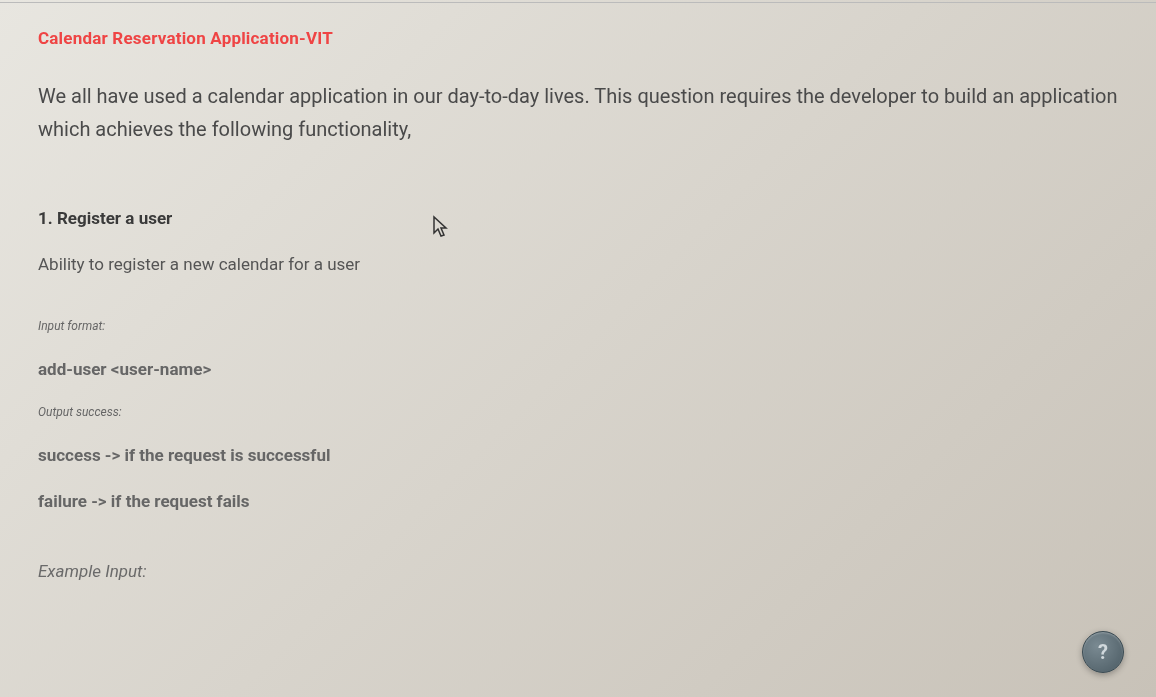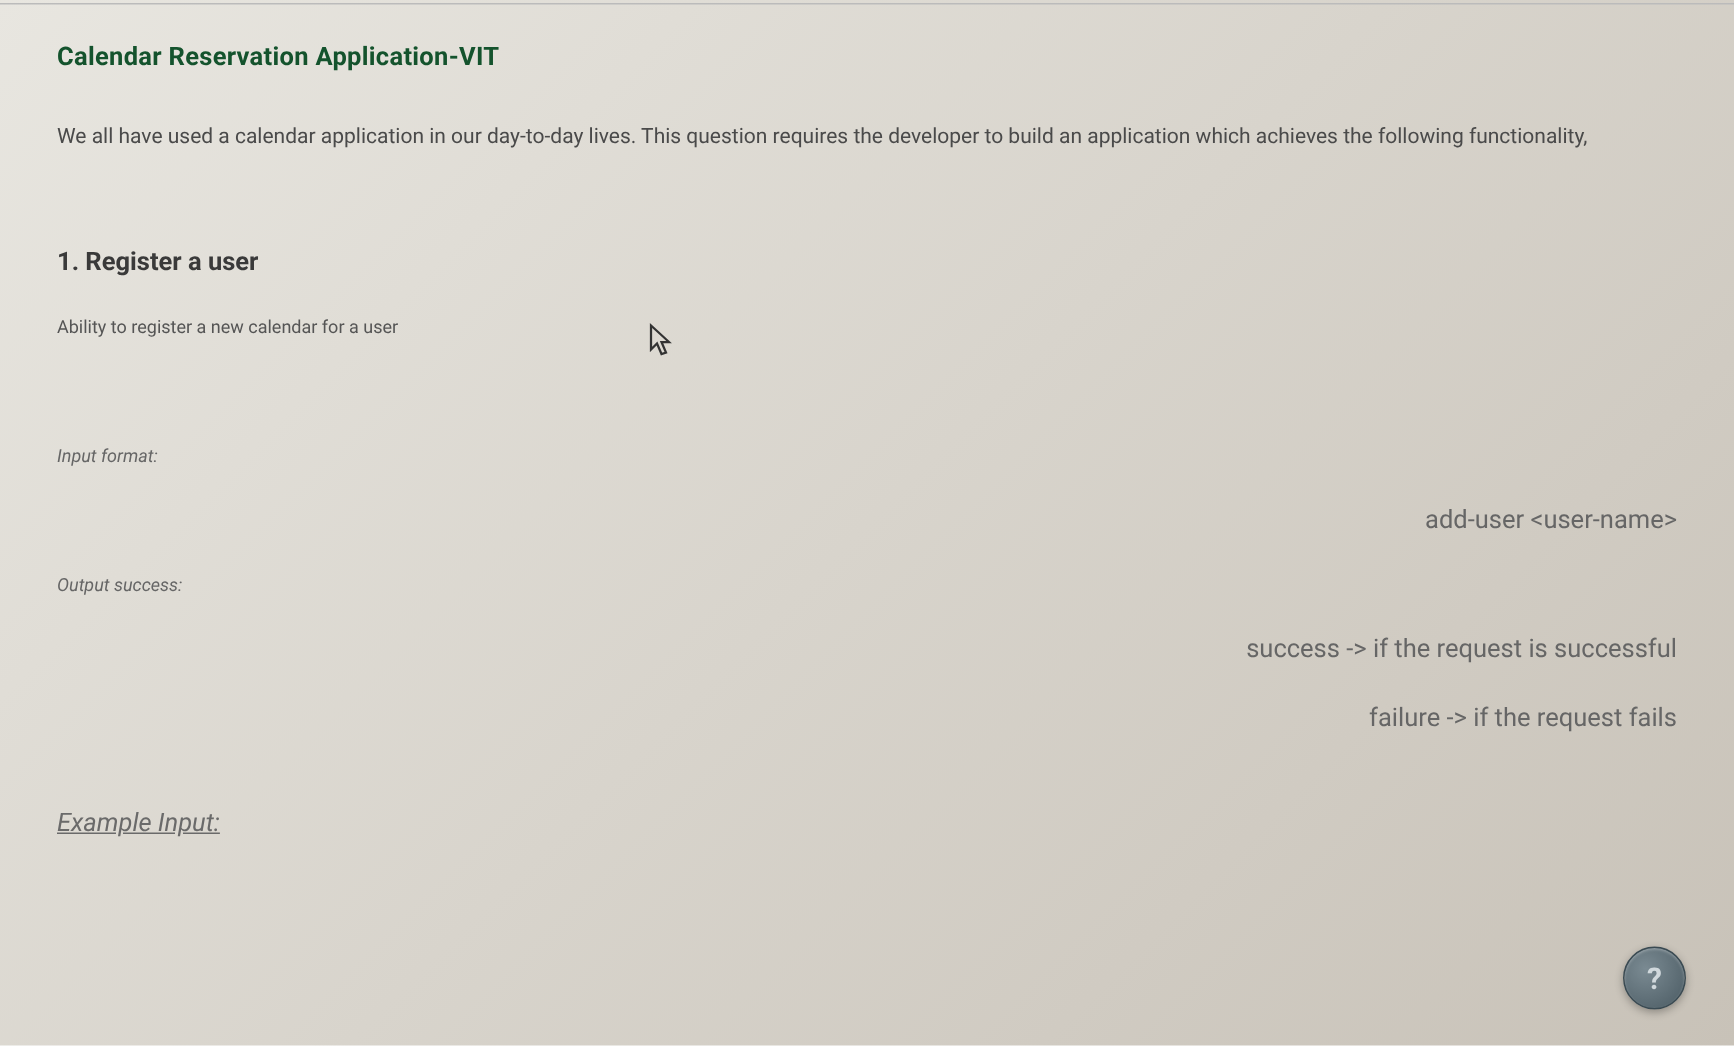"Calendar Reservation Application-VIT" .title { color: #14532d -> #ef4444 }
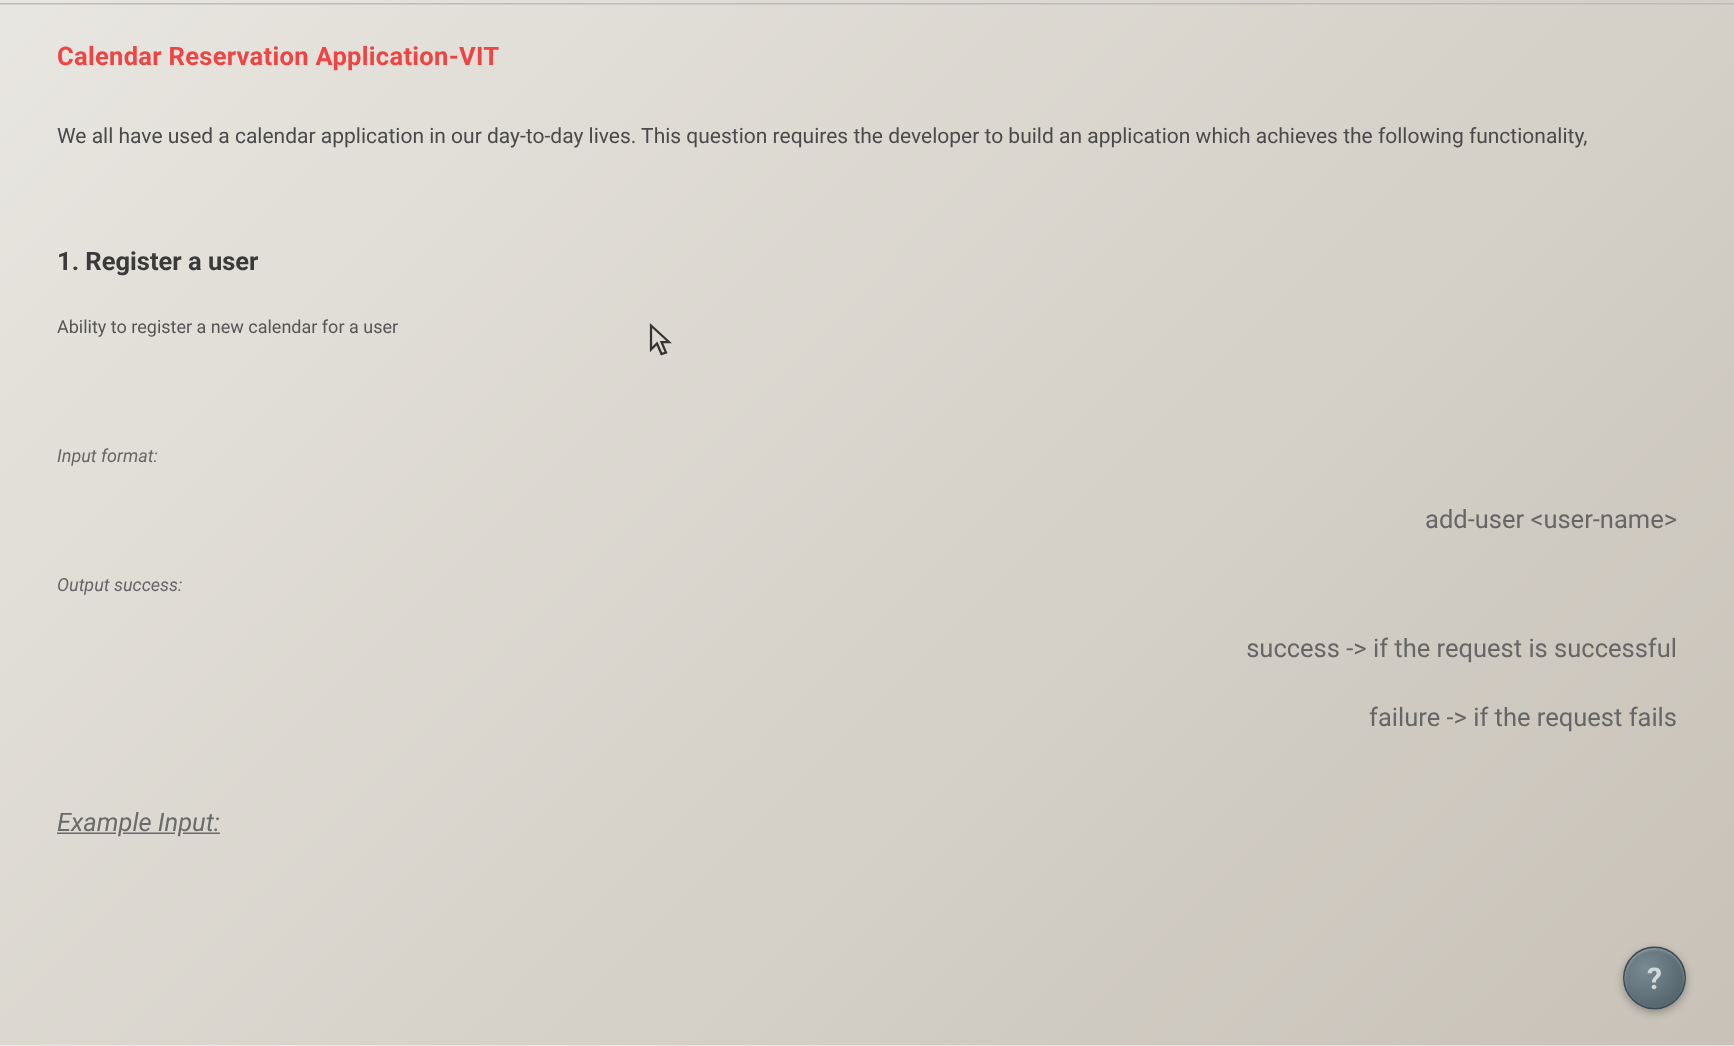"We all have used a" .intro { font-size: 14px -> 20px }
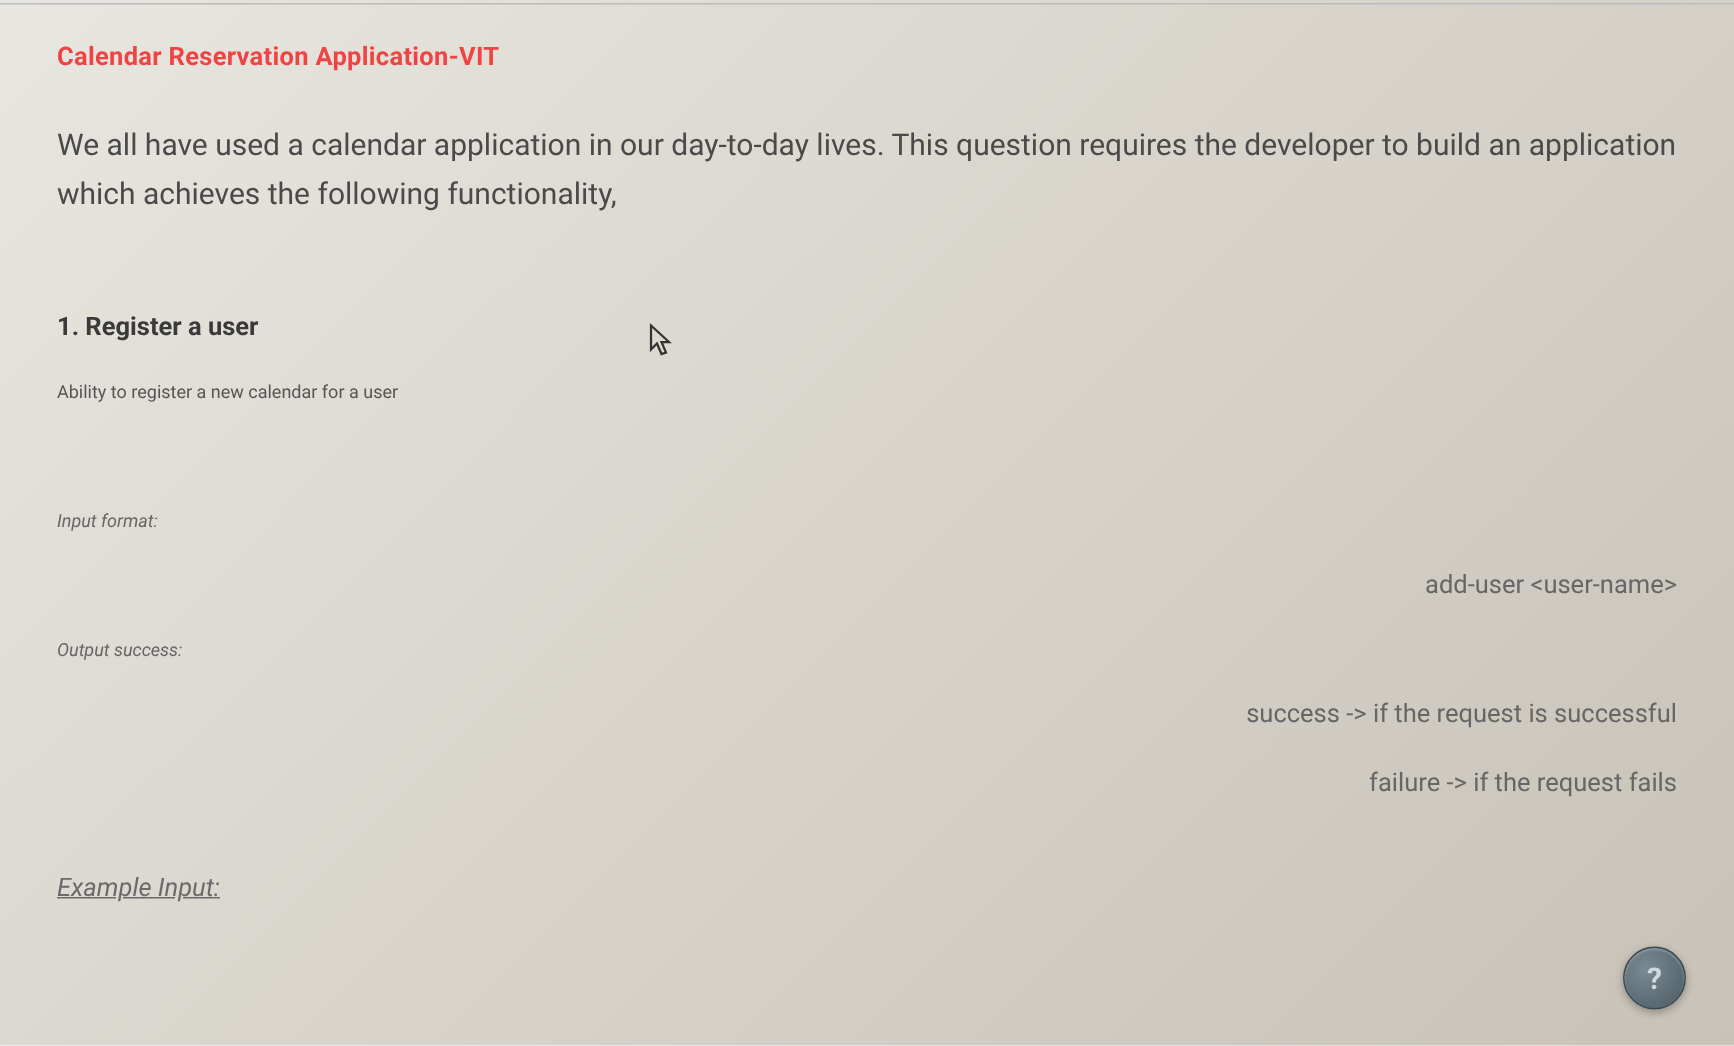"Ability to register a new" .section-desc { font-size: 12px -> 17px; margin-bottom: 72px -> 45px }
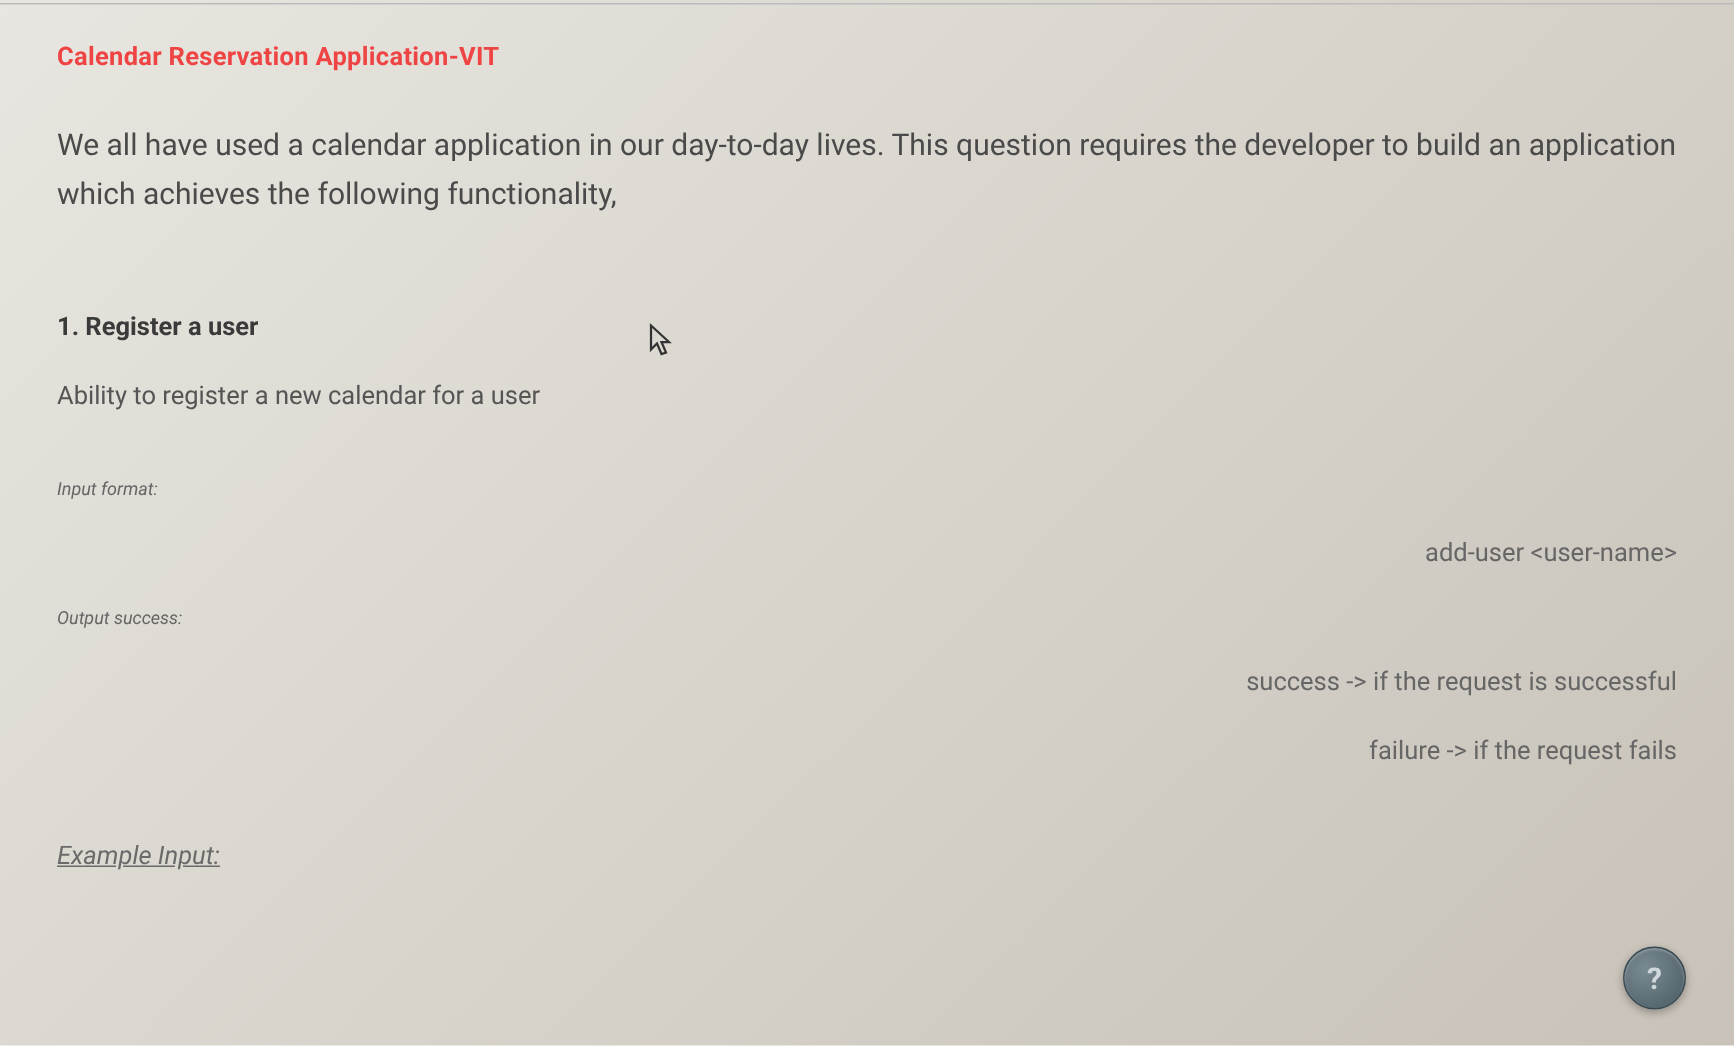"add-user <user-name>" .format-content { font-weight: 400 -> 700; text-align: right -> none }
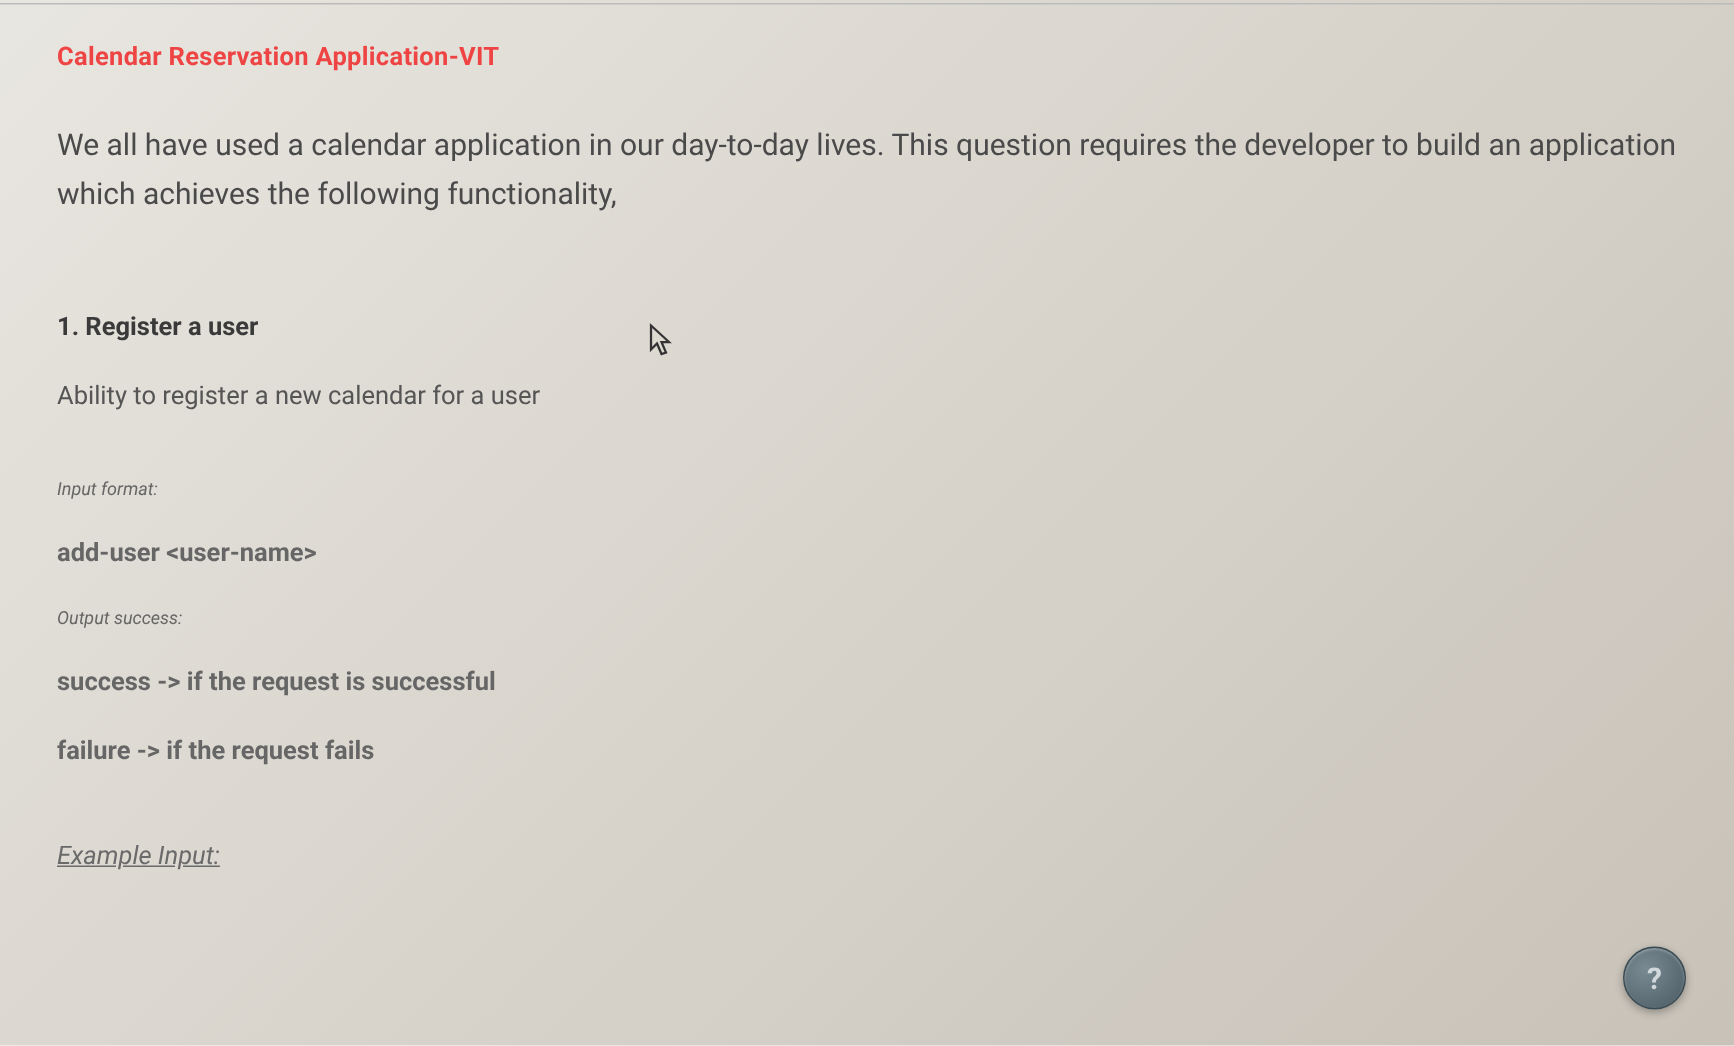"Example Input:" .example-label { text-decoration: underline -> none }
